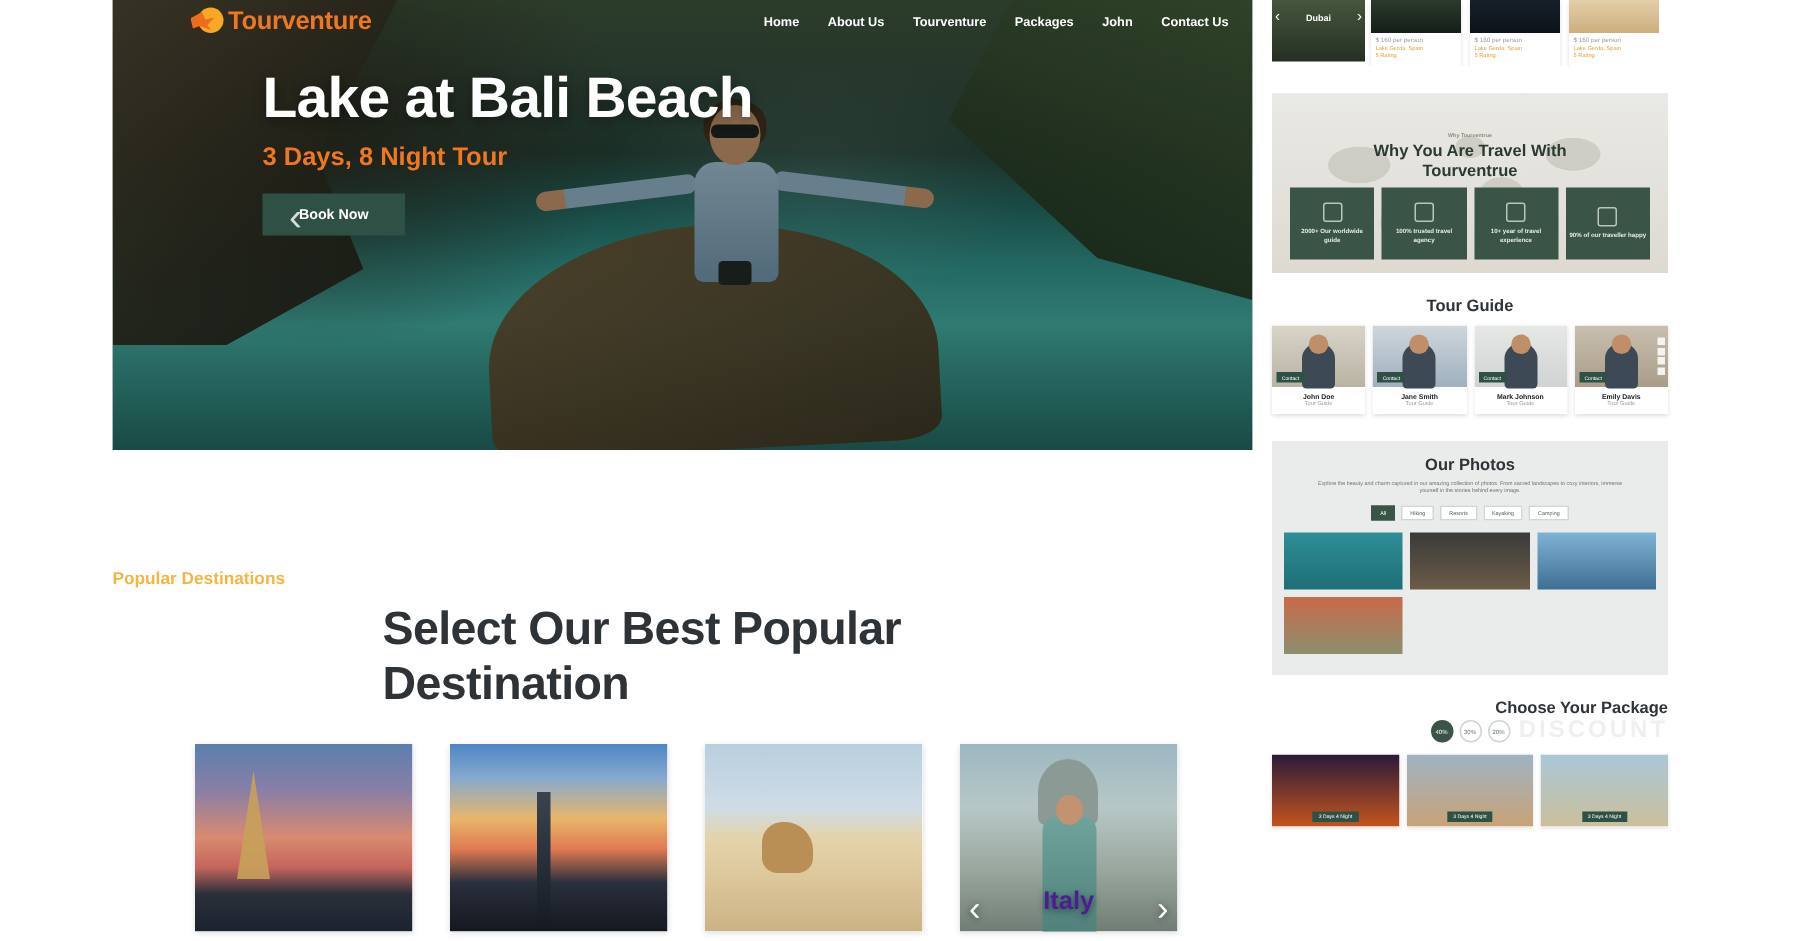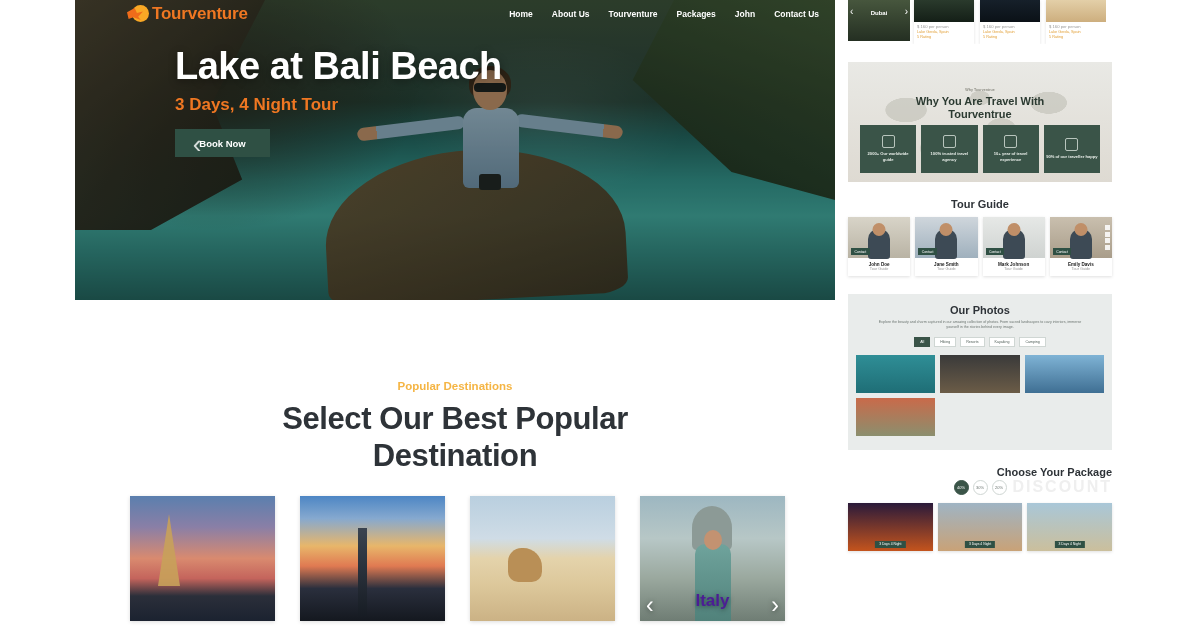"3 Days, 4 Night Tour" div.hero-sub { text: 4 -> 8 }
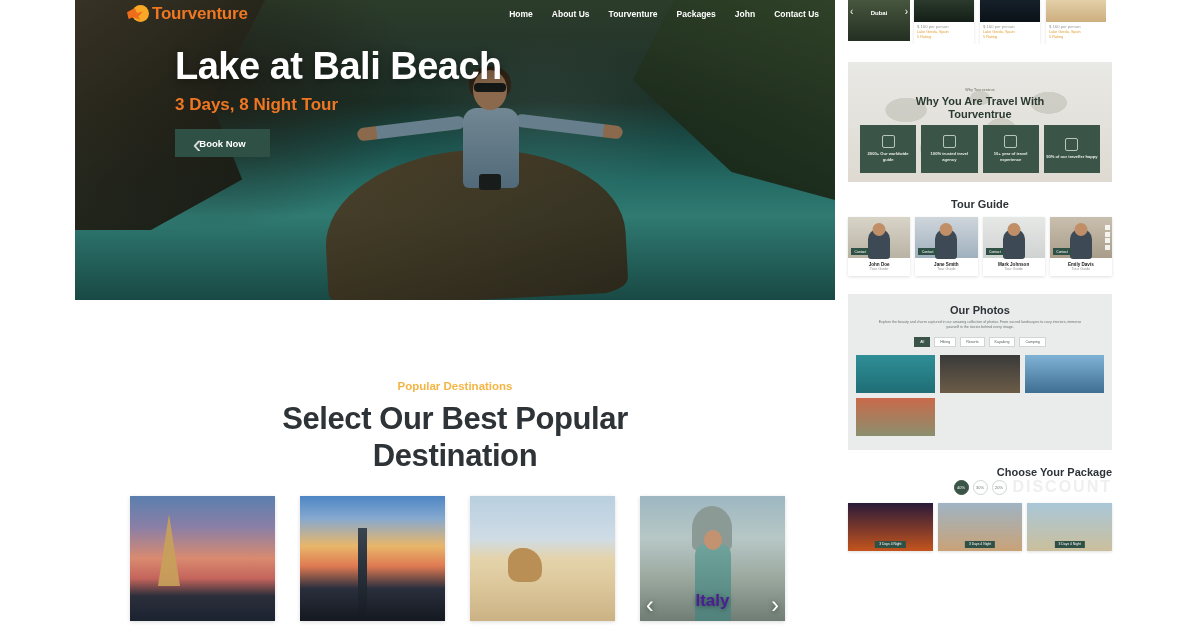"Popular Destinations" .pop { text-align: center -> left }
